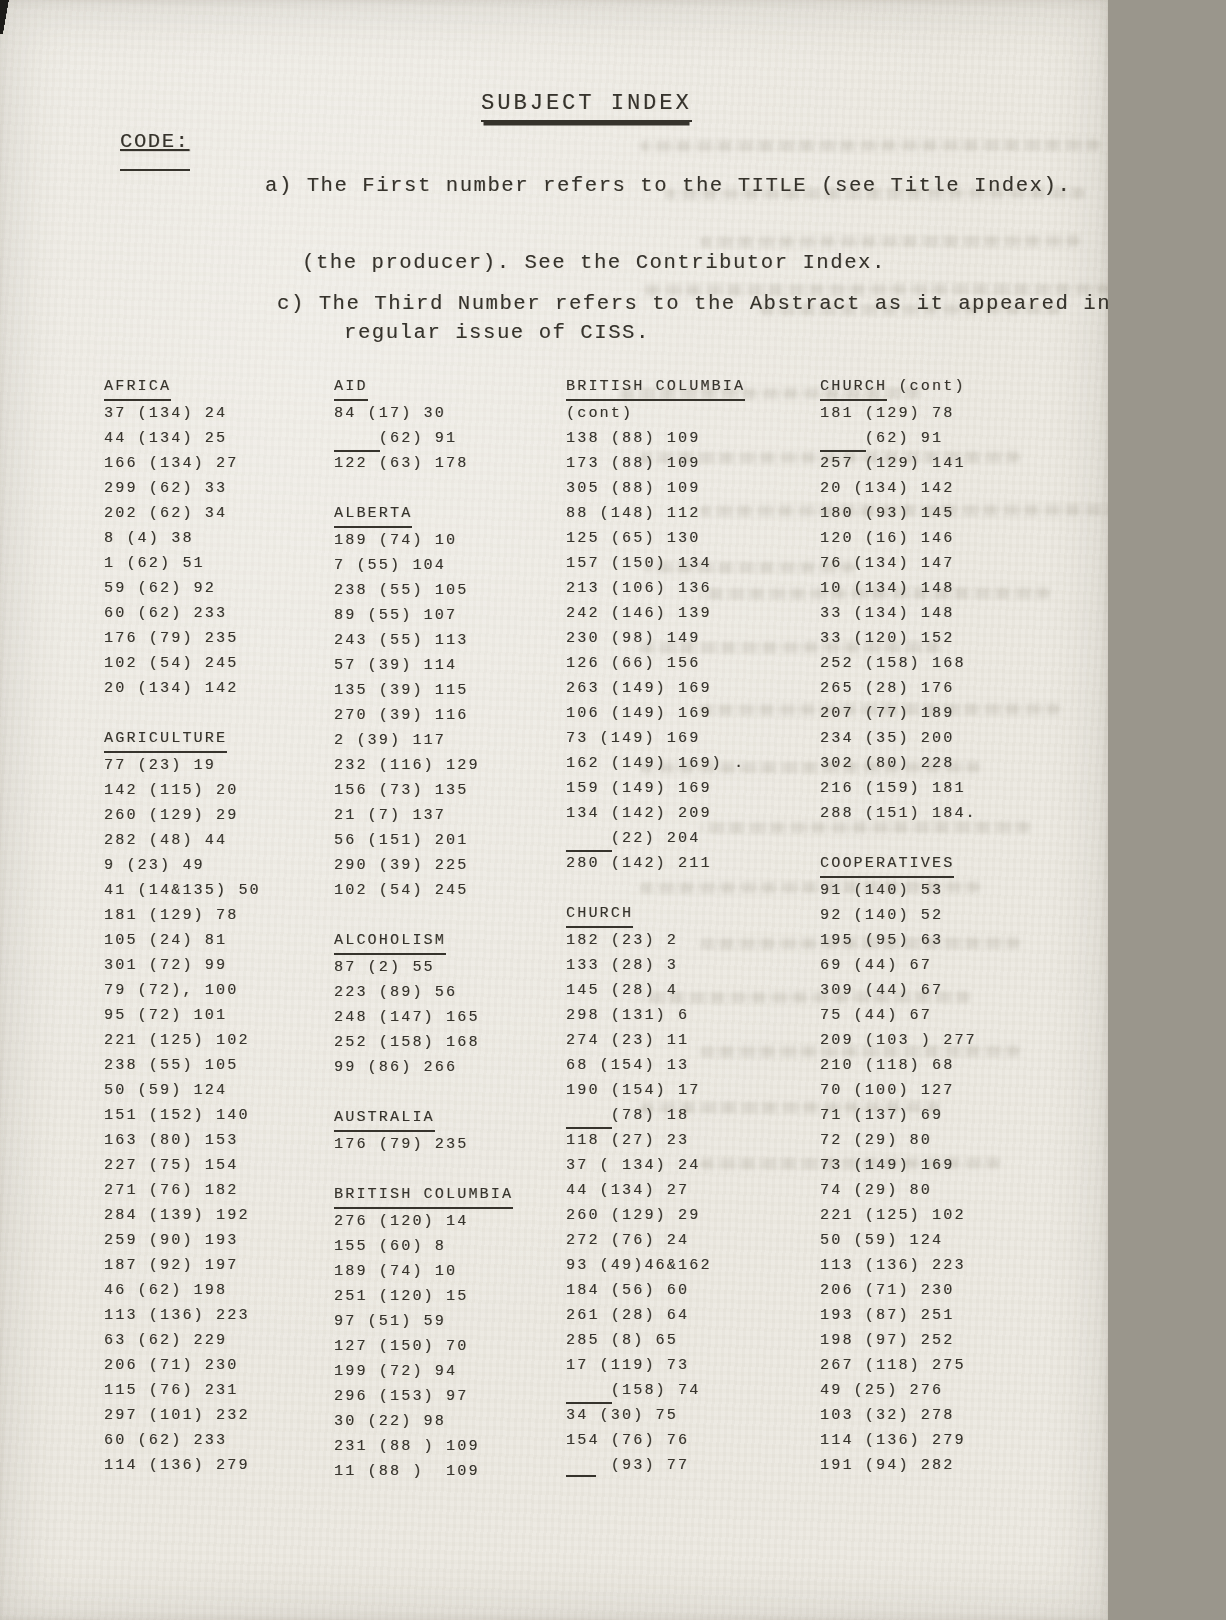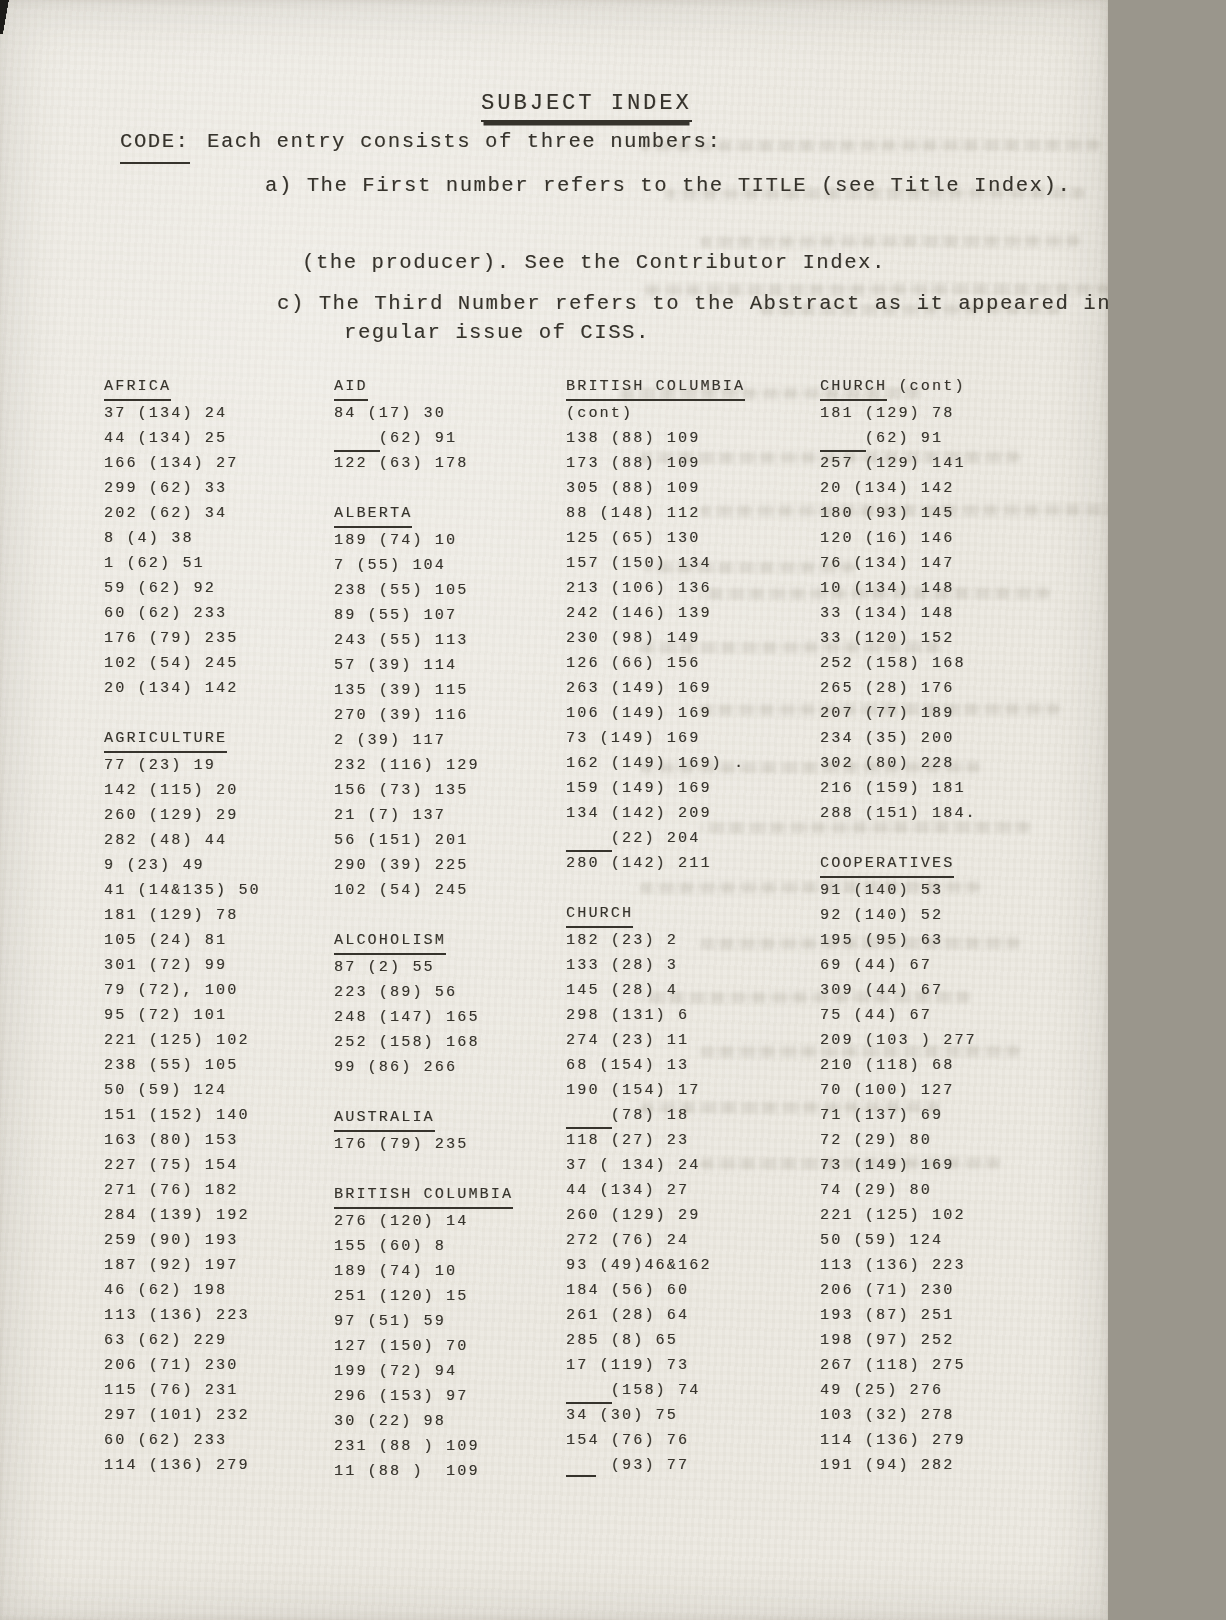"CODE:" .code-label { padding-bottom: 9px -> 16px; text-decoration: none -> underline }
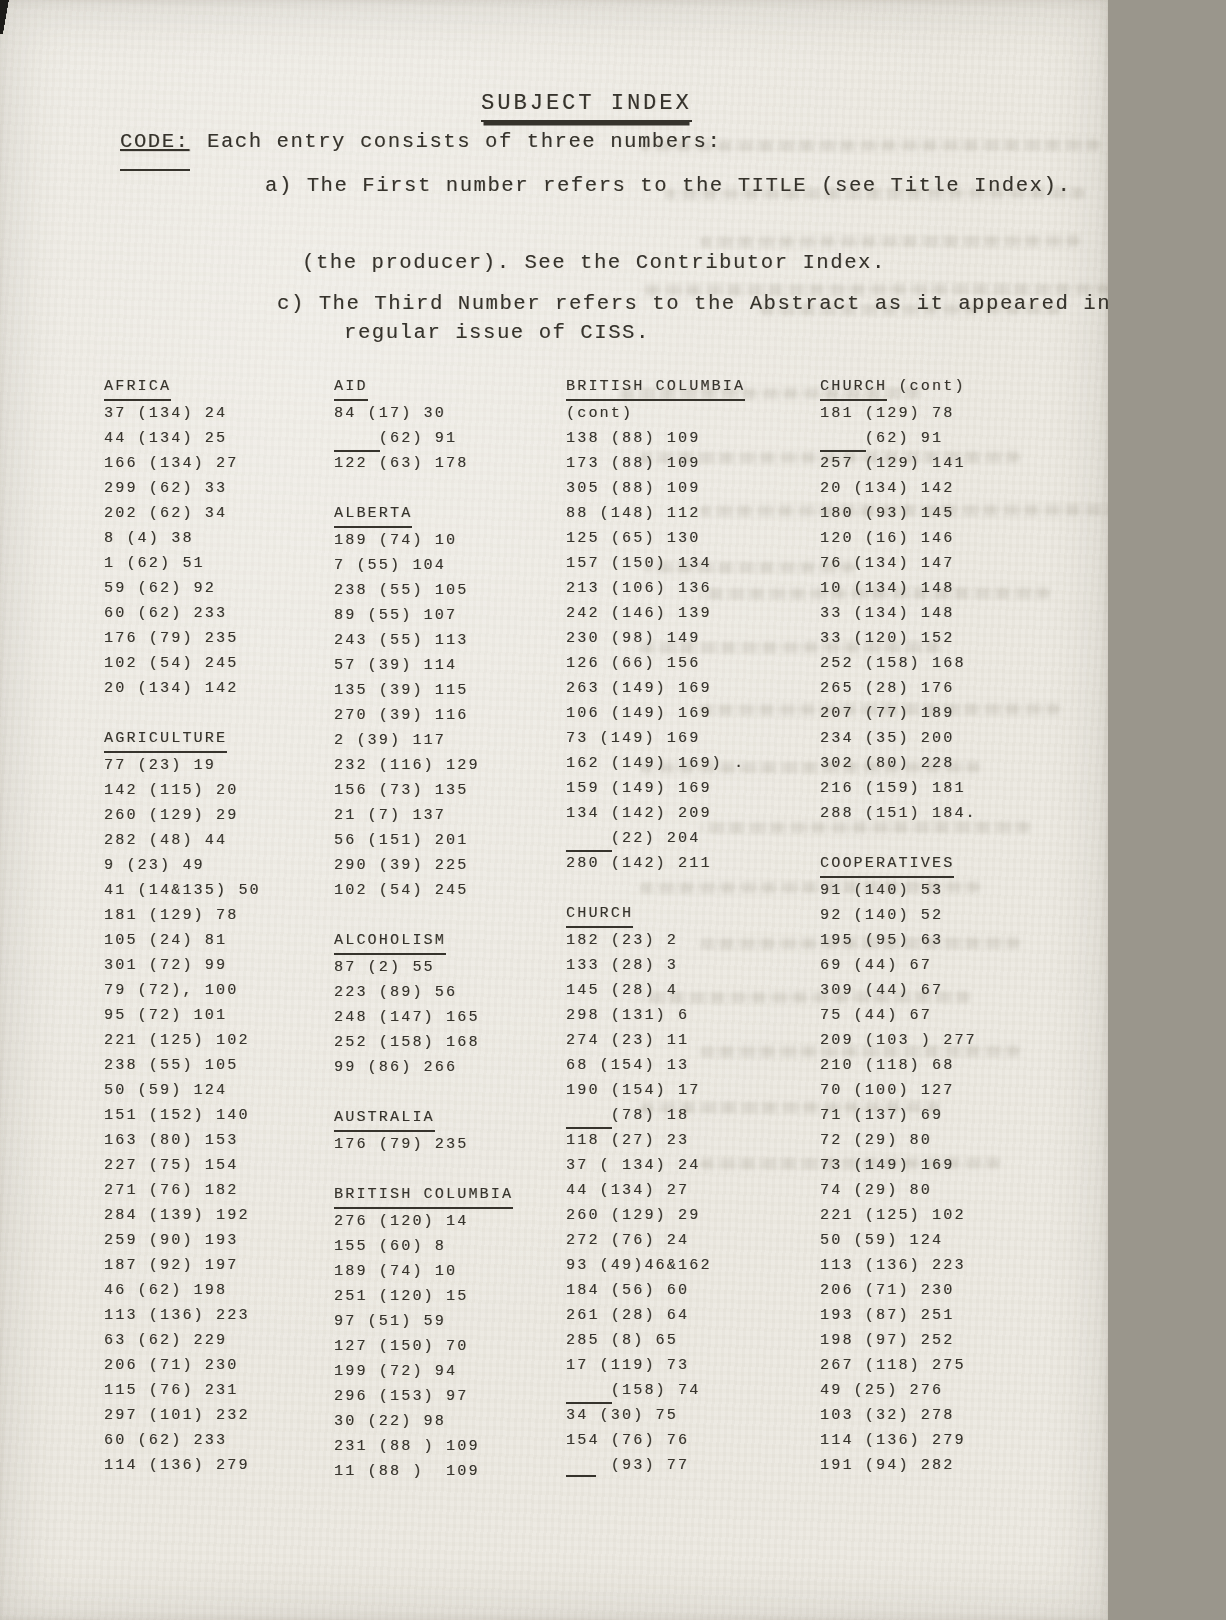"Each entry consists of three" div.abs { html: <div>Each entry consists of three numbers:</div> -> none }
